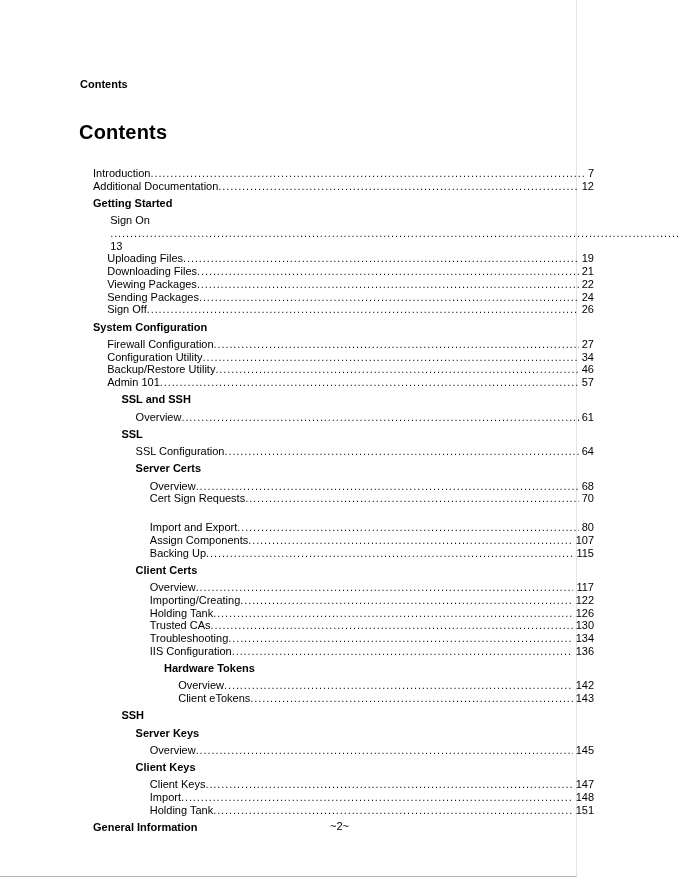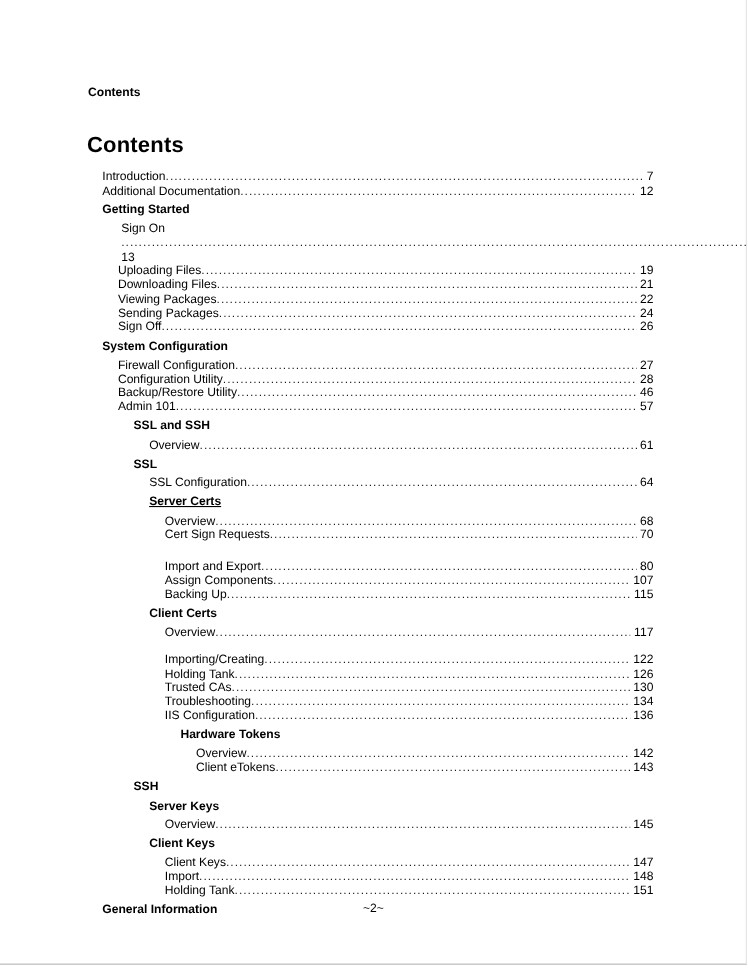"Contents" .page { width: 679px -> 577px }
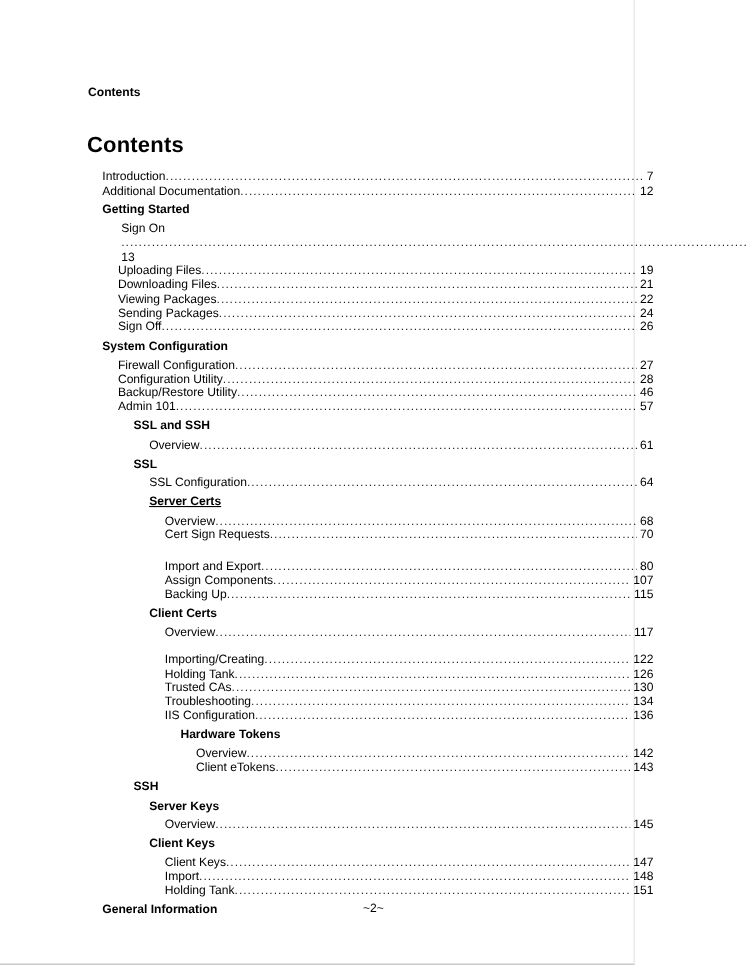"Introduction" .toc { top: 155px -> 167px }
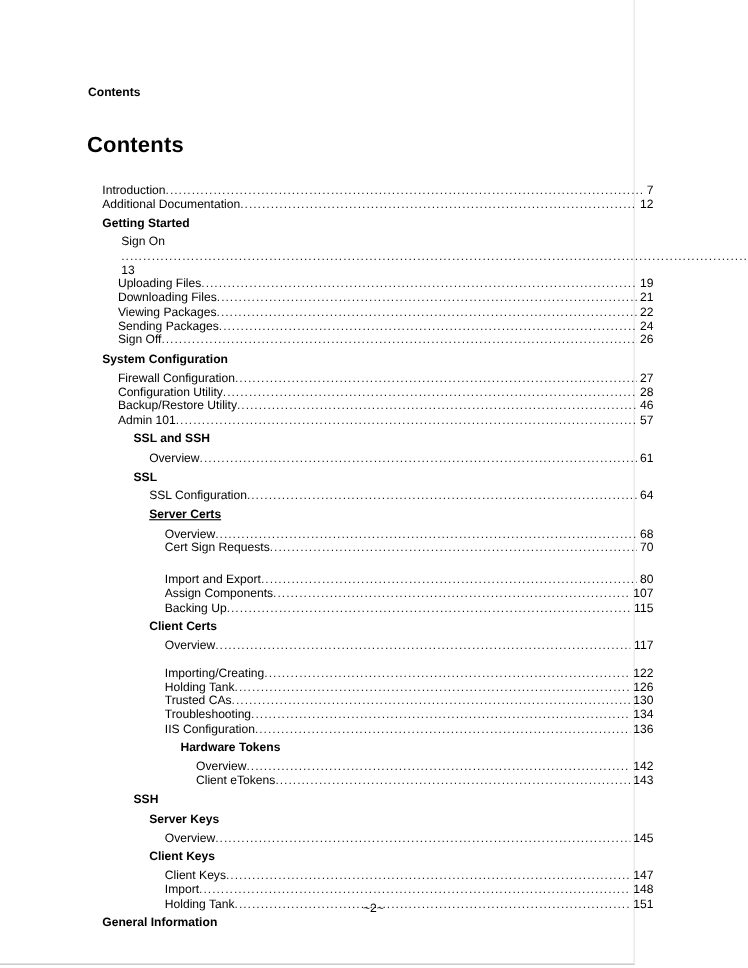"28" span.pg { text: 28 -> 34 }
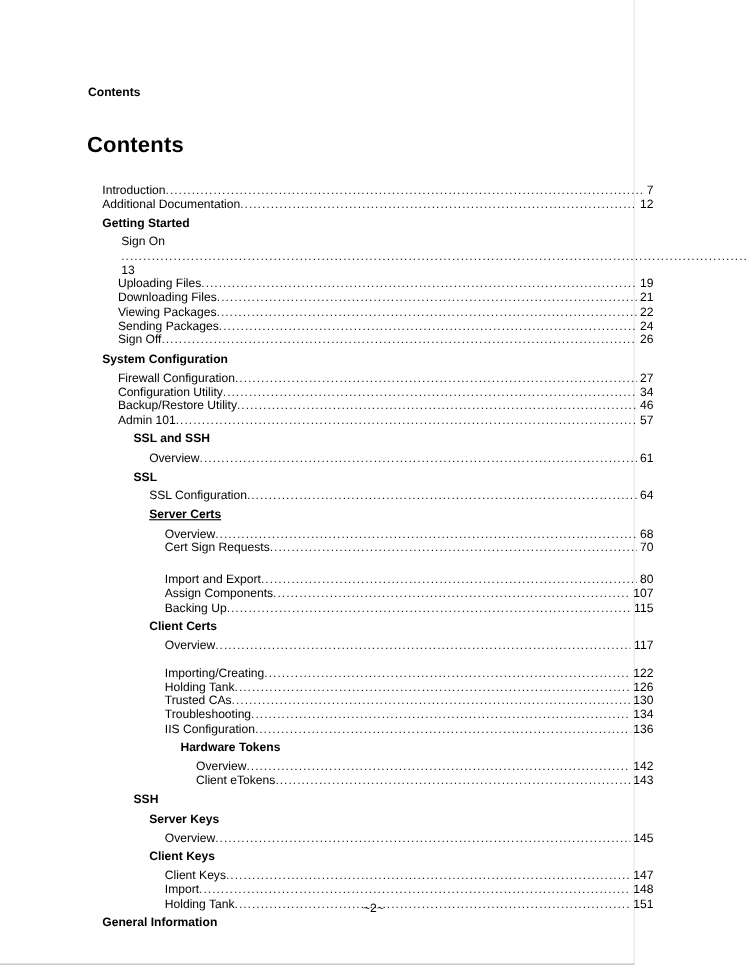"Server Certs" div.row { text-decoration: underline -> none }
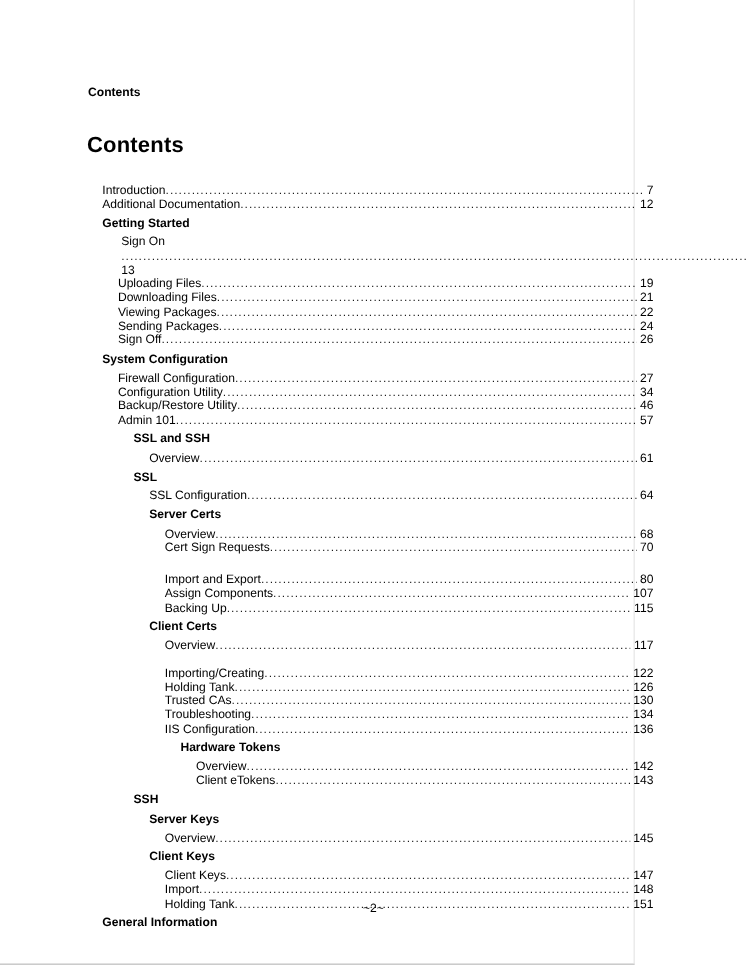"Importing/Creating" div.row { margin-top: 12px -> none }
